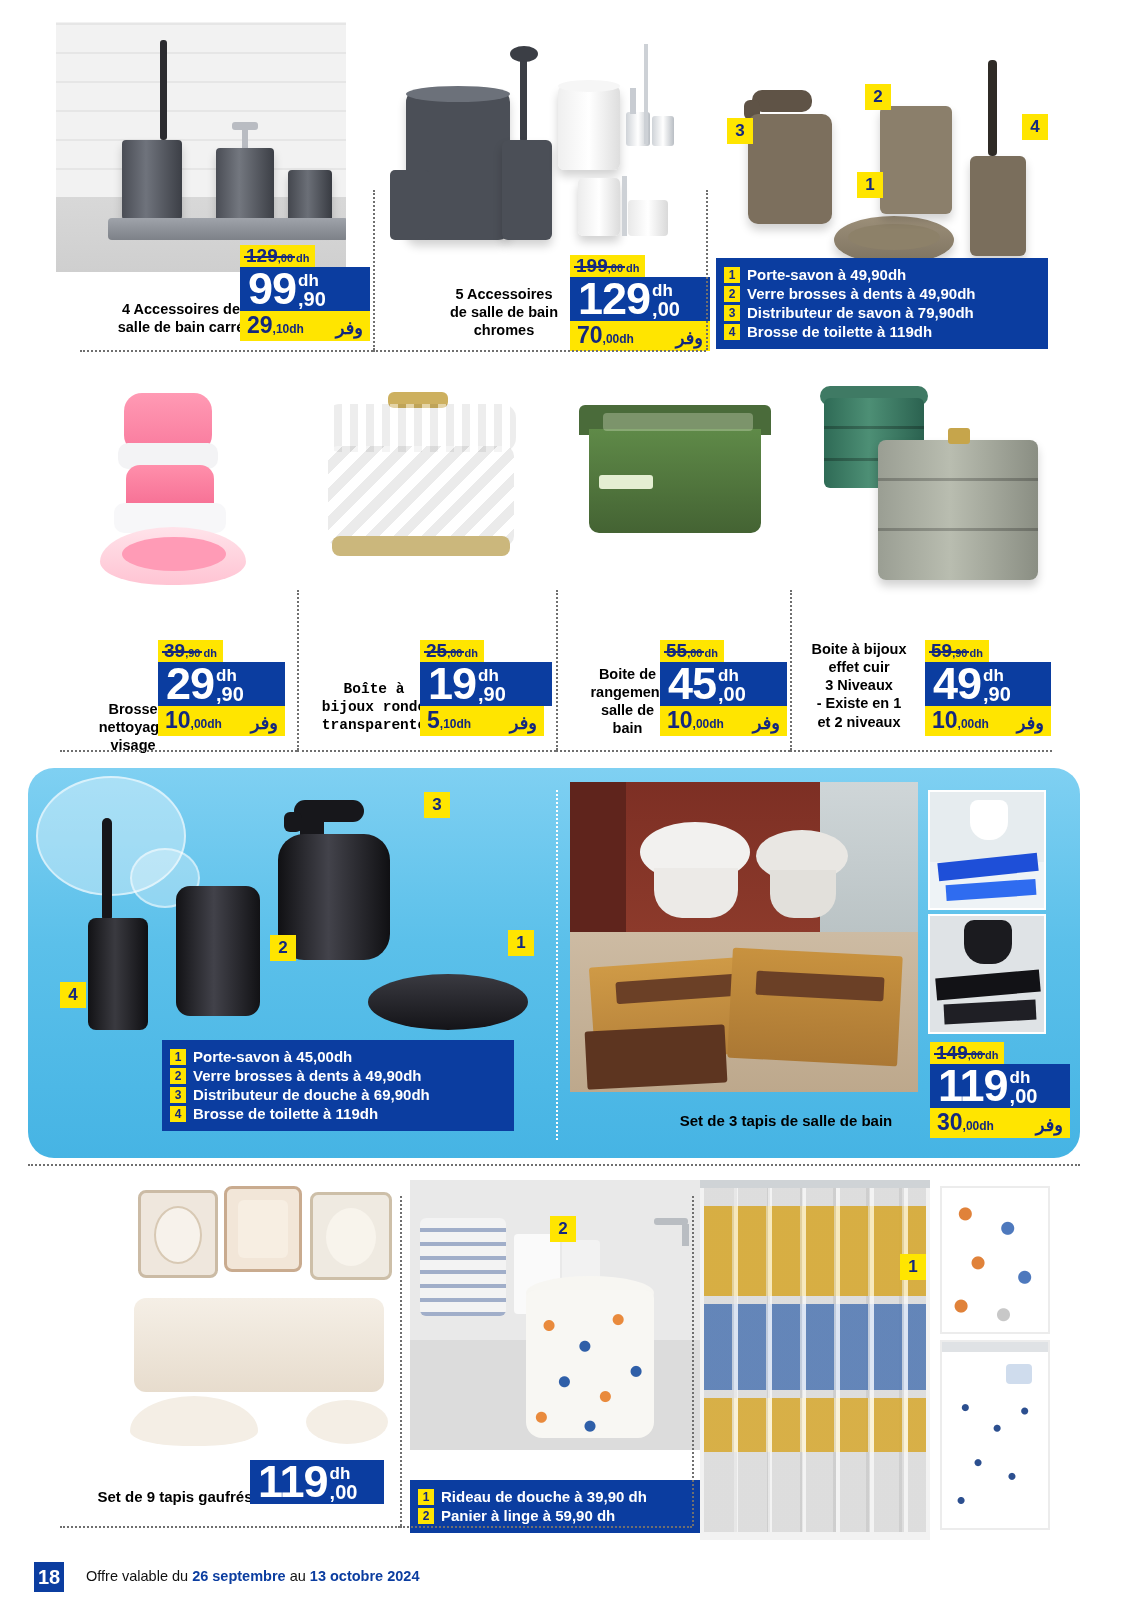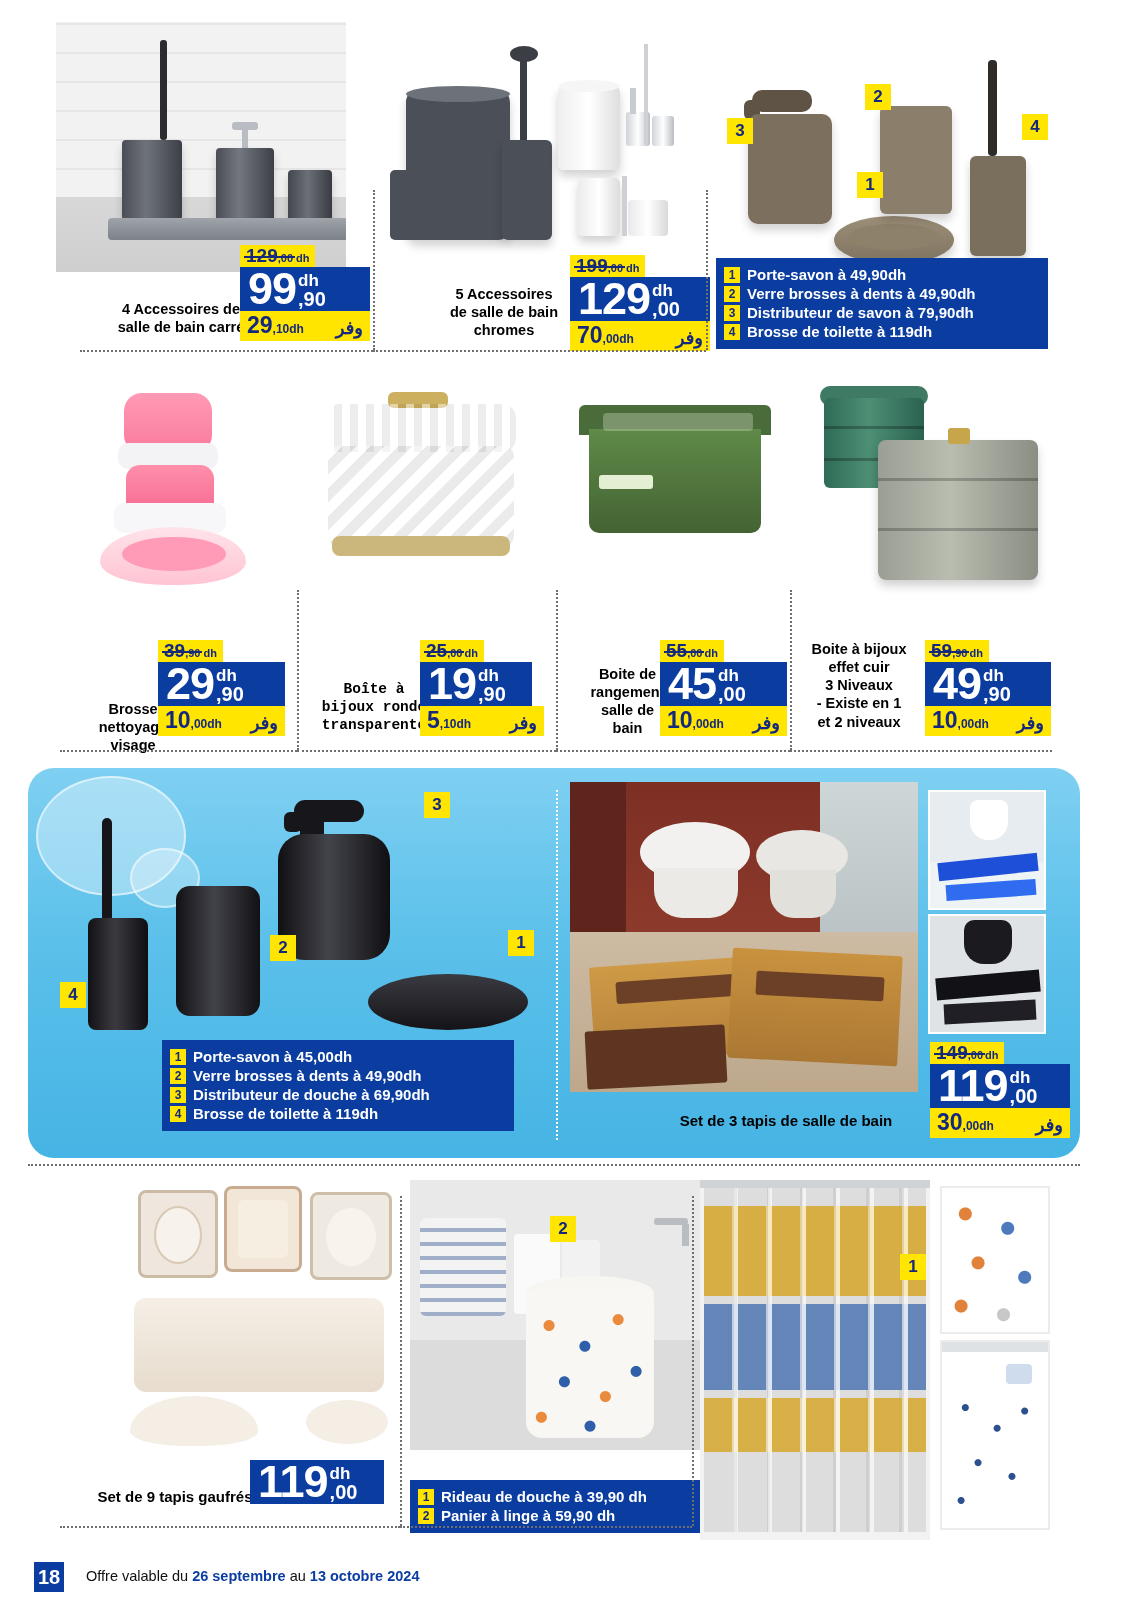"19" div.mainrow { width: 112px -> 132px }
